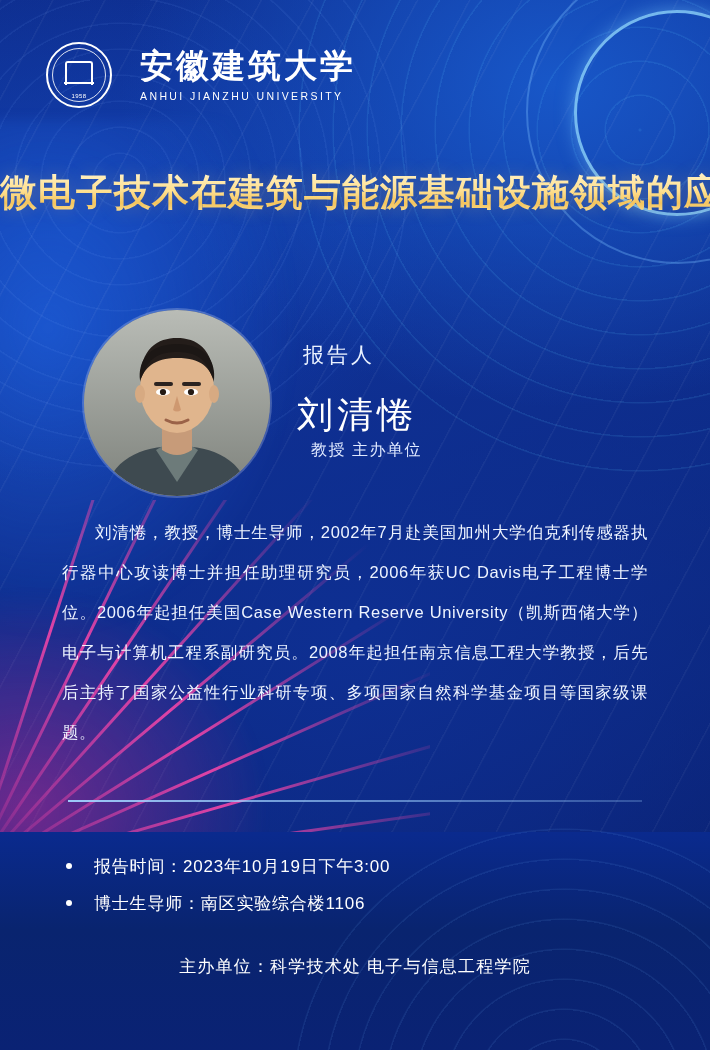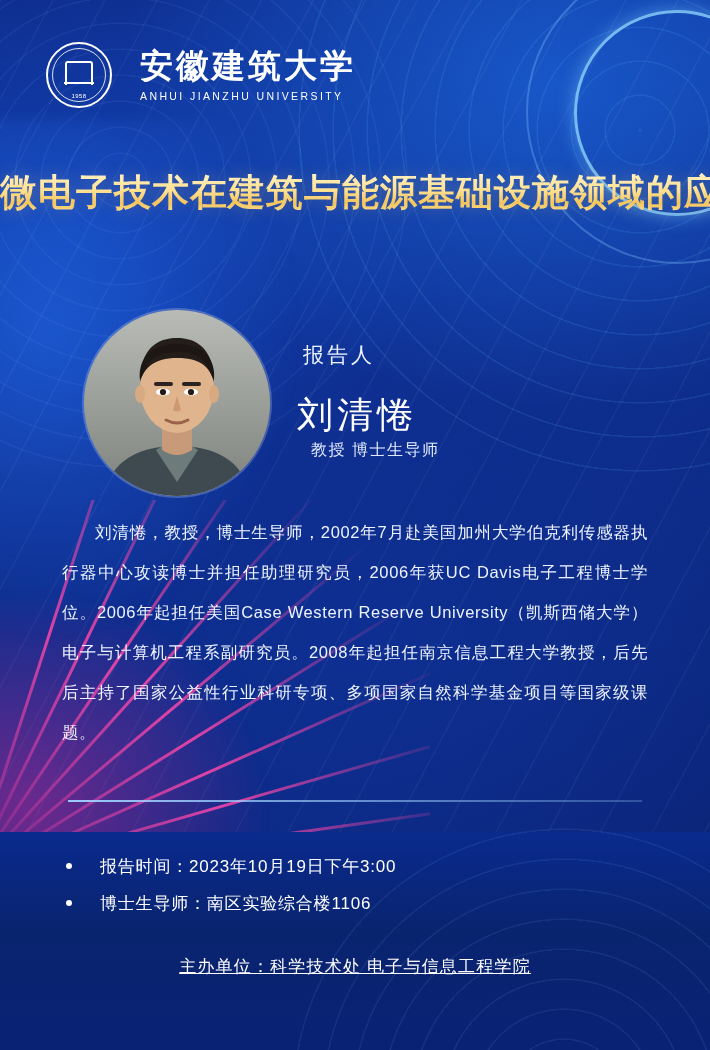"教授 博士生导师" div.speaker-title { text: 博士生导师 -> 主办单位 }
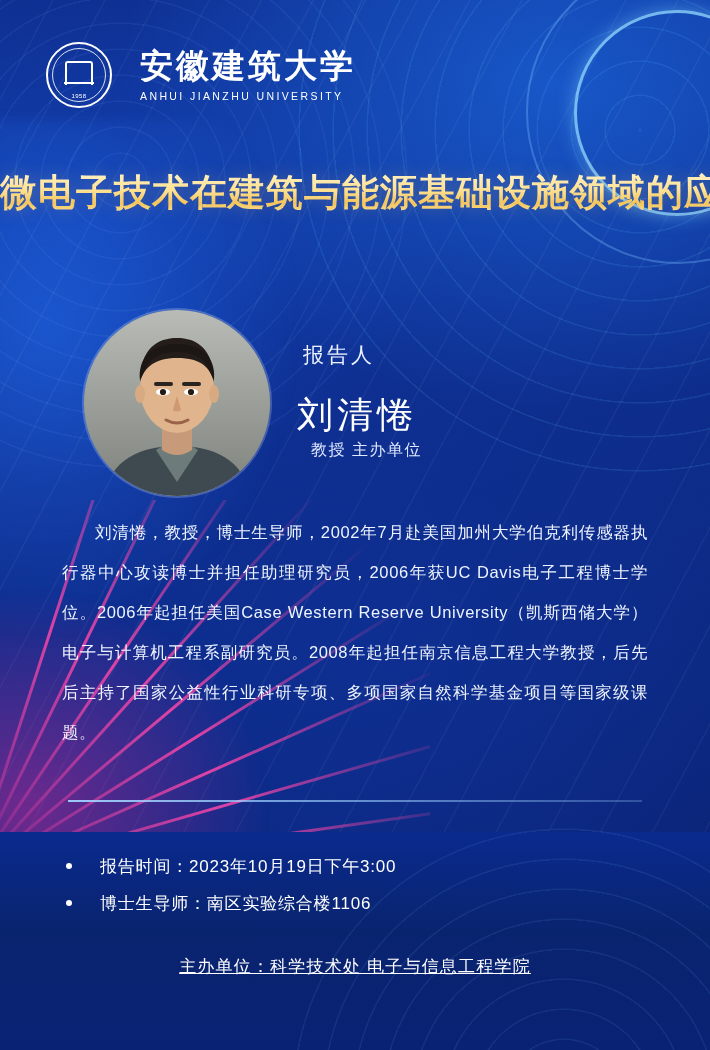"报告时间：2023年10月19日下午3:00" .info-item { gap: 28px -> 22px }
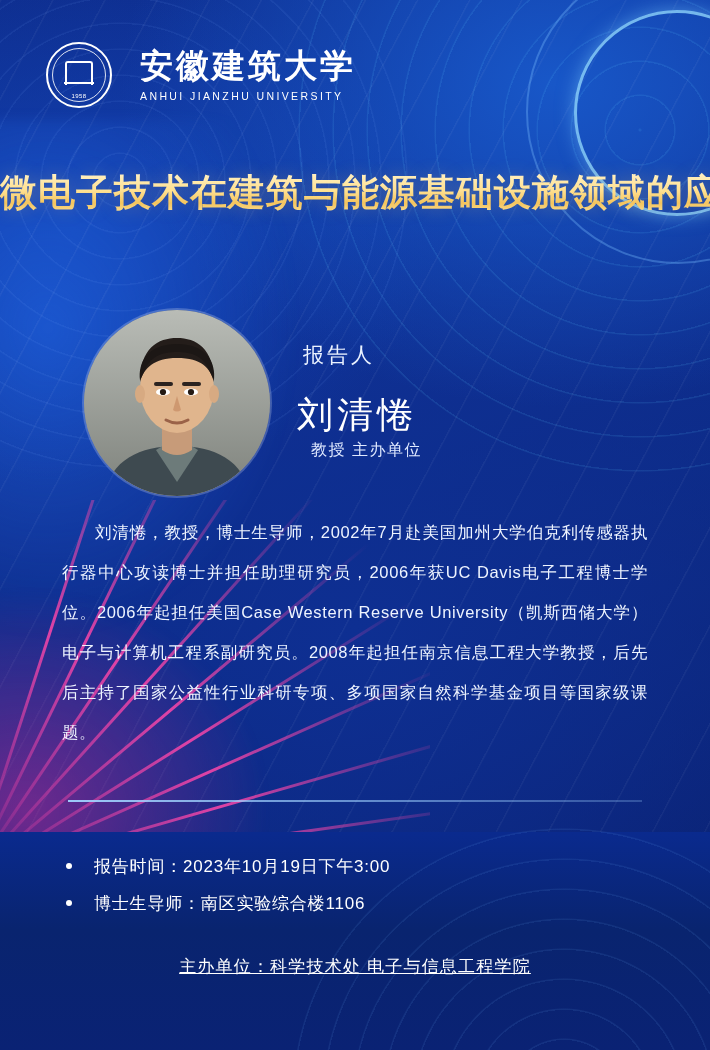"主办单位：科学技术处 电子与信息工程学院" .org { text-decoration: underline -> none }
